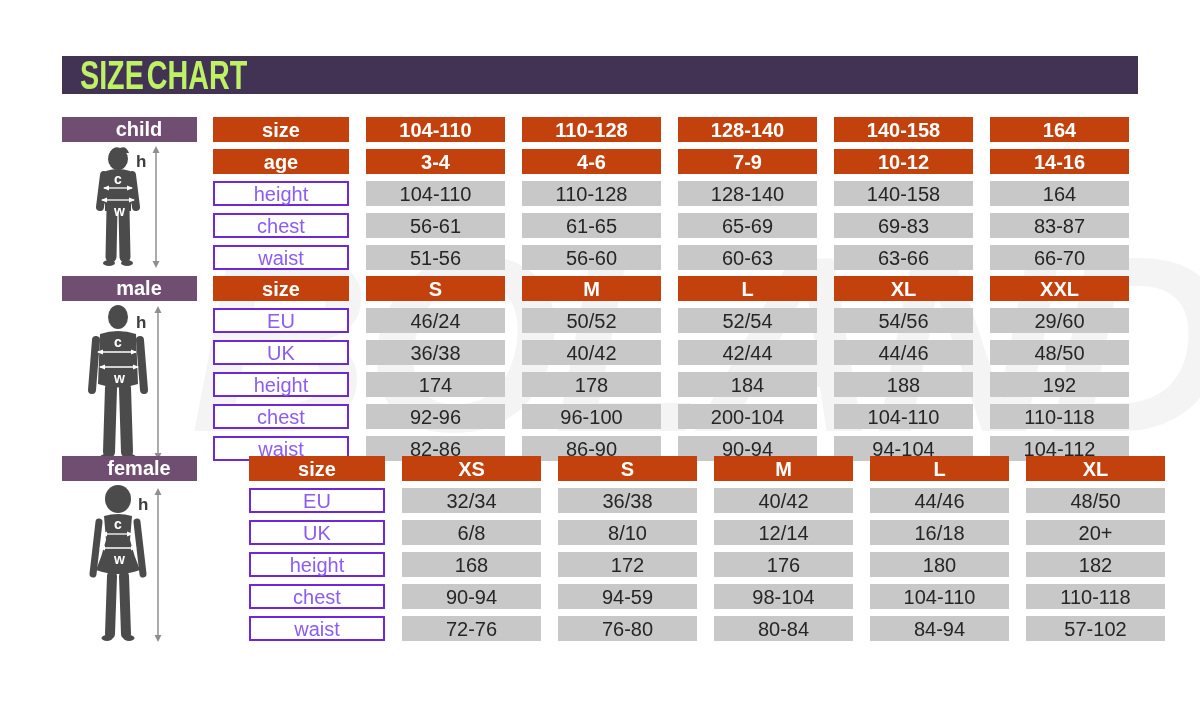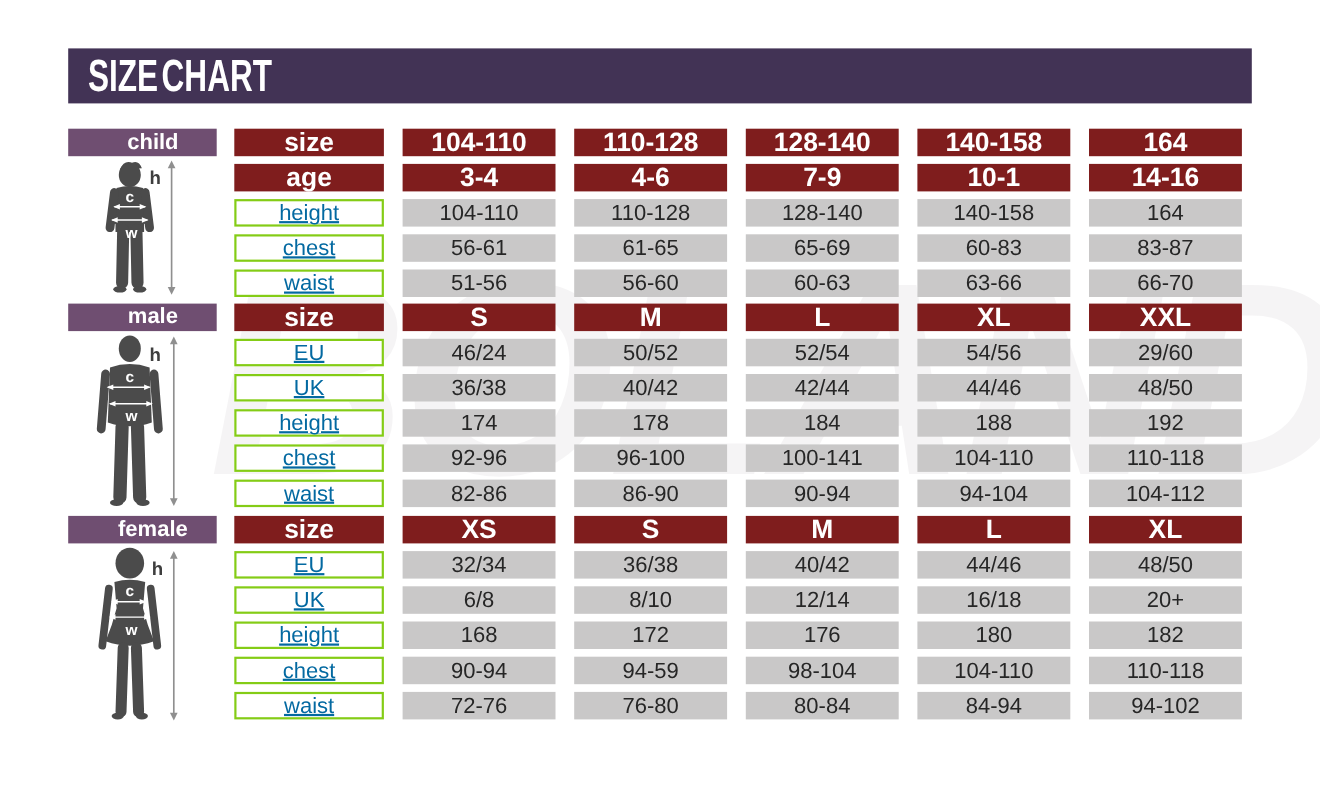"SIZE CHART" .titlebar { color: #ffffff -> #bef264; height: 50px -> 38px; top: 44px -> 56px }
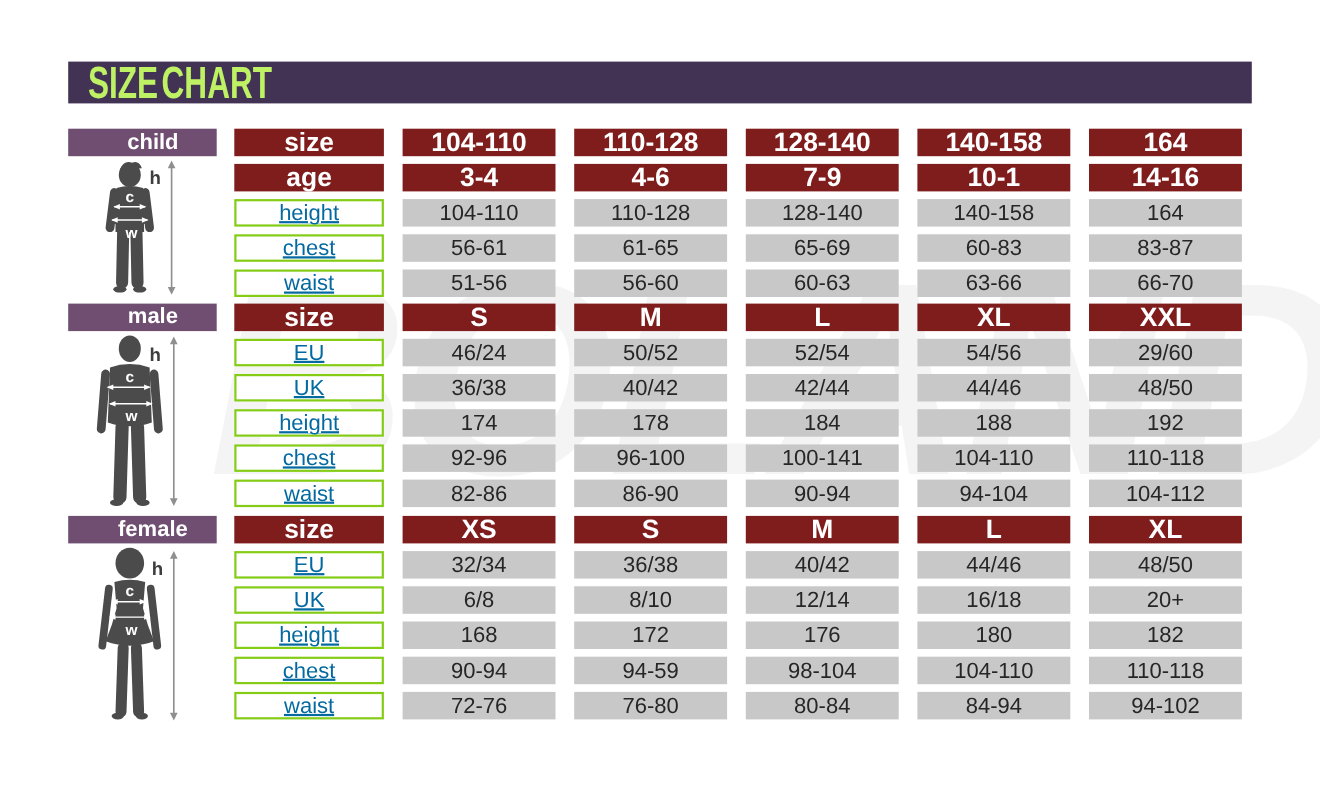"size" .h { background: #7f1d1d -> #c2410c; font-size: 24px -> 20px }
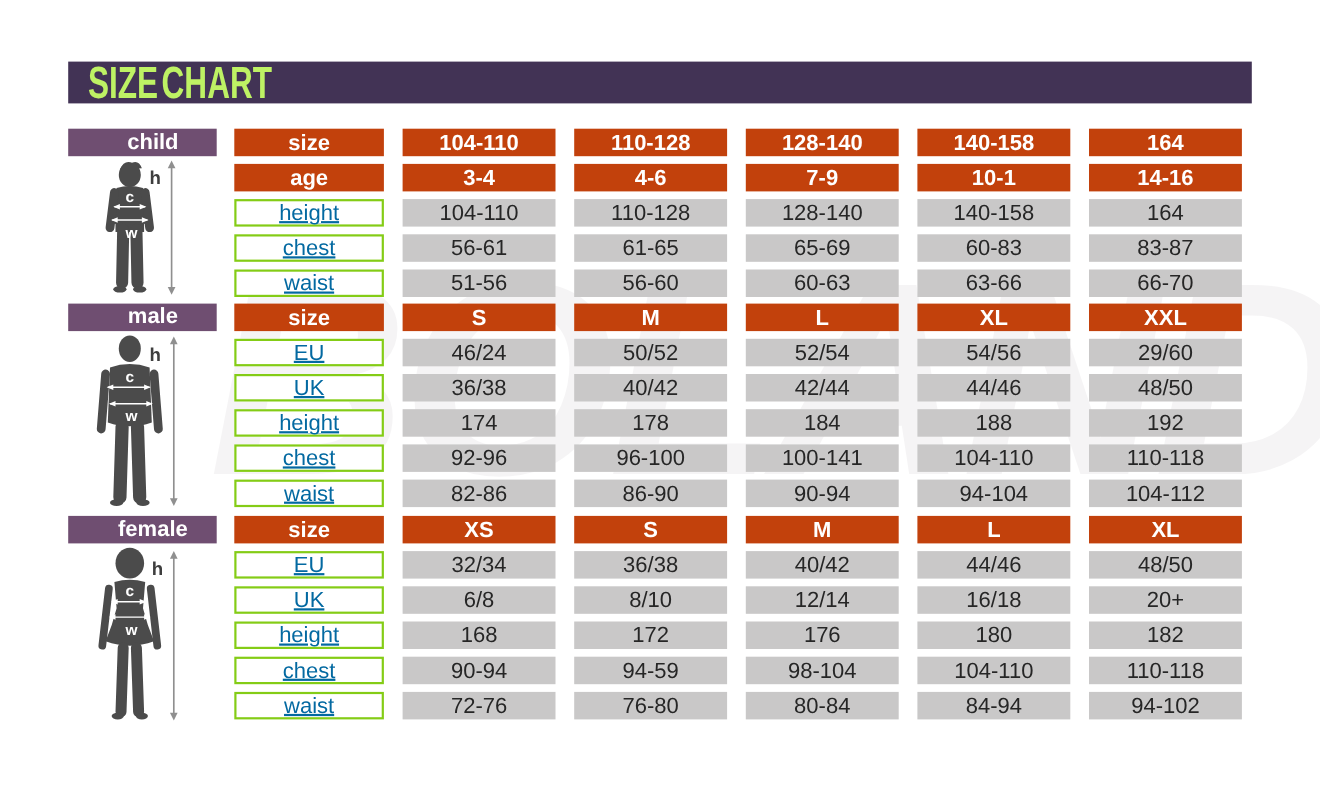"10-1" div.c { text: 10-1 -> 10-12 }
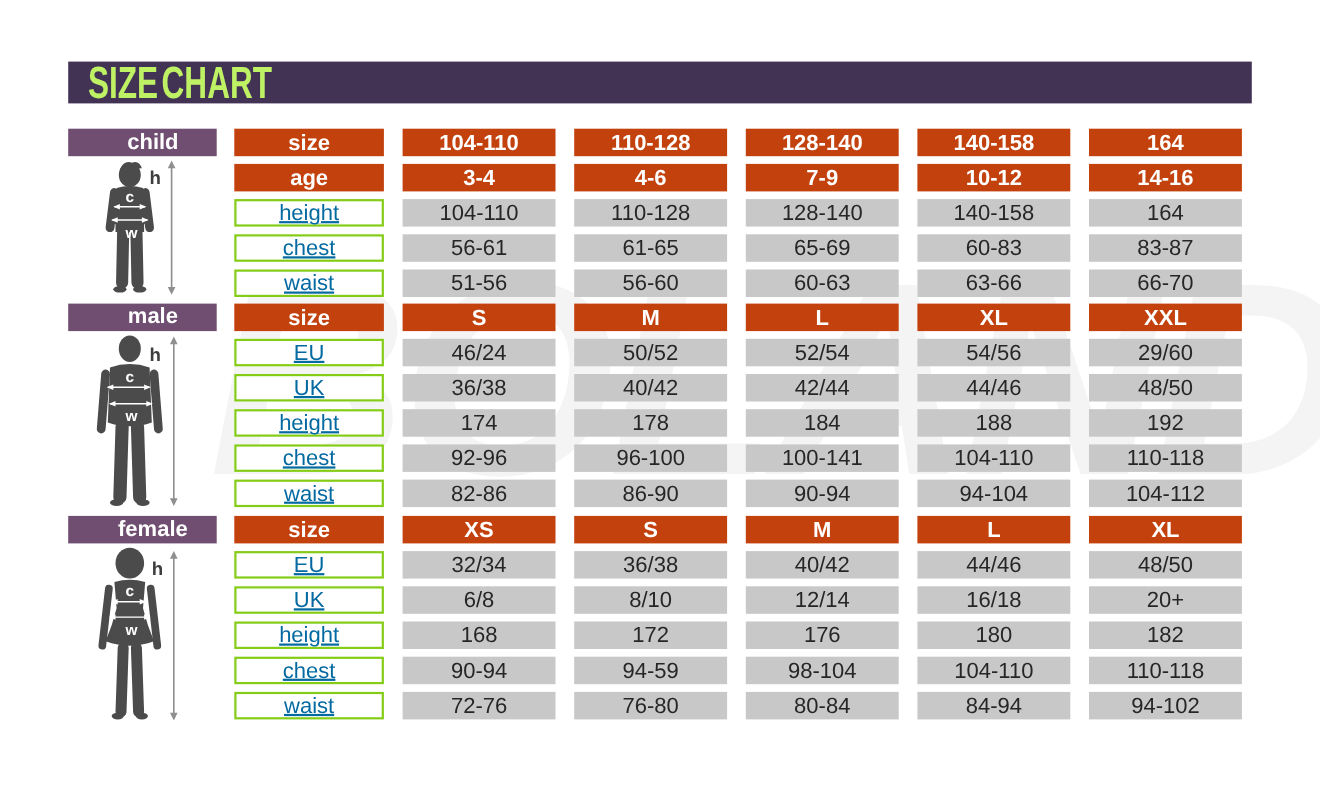"height" .l { border: 2px solid #84cc16 -> 2px solid #6d28d9; color: #0369a1 -> #8b5cf6; text-decoration: underline -> none }
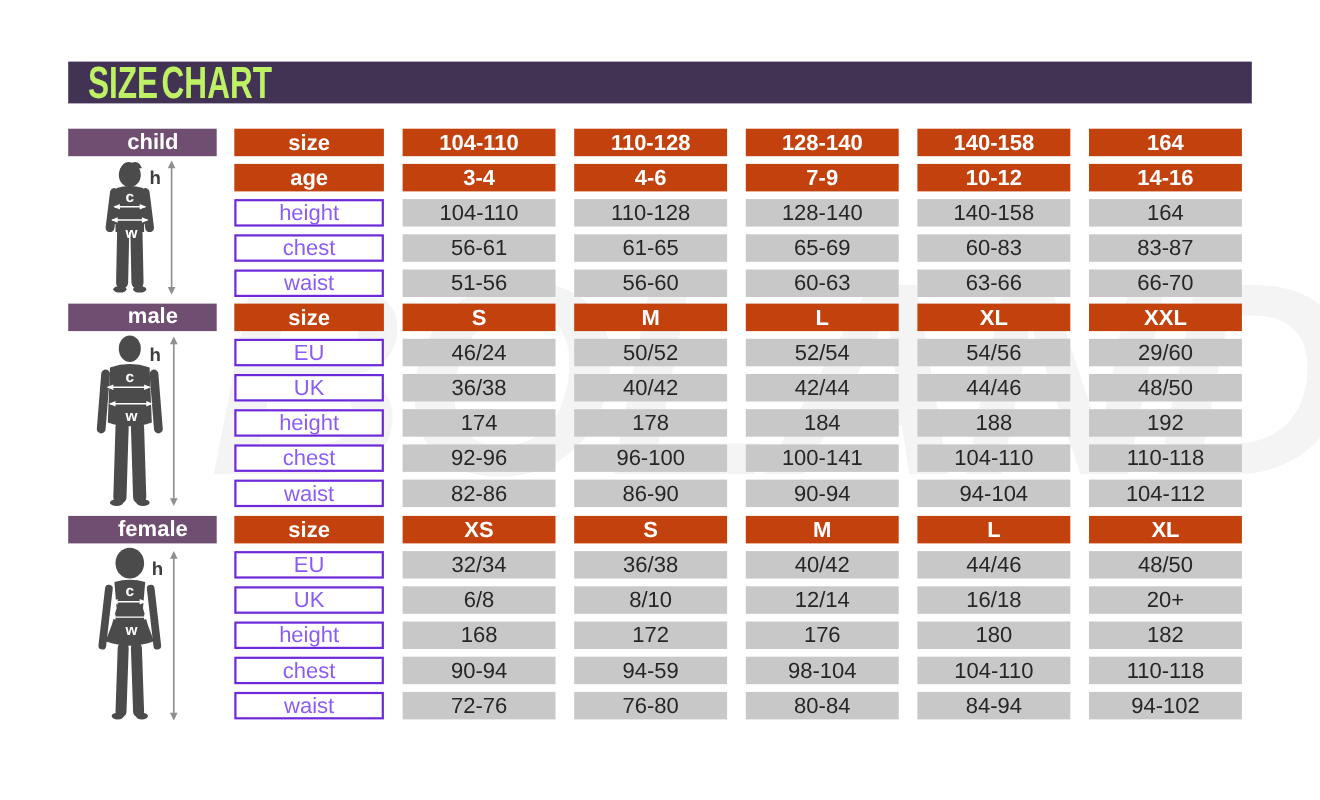"60-83" div.c { text: 60-83 -> 69-83 }
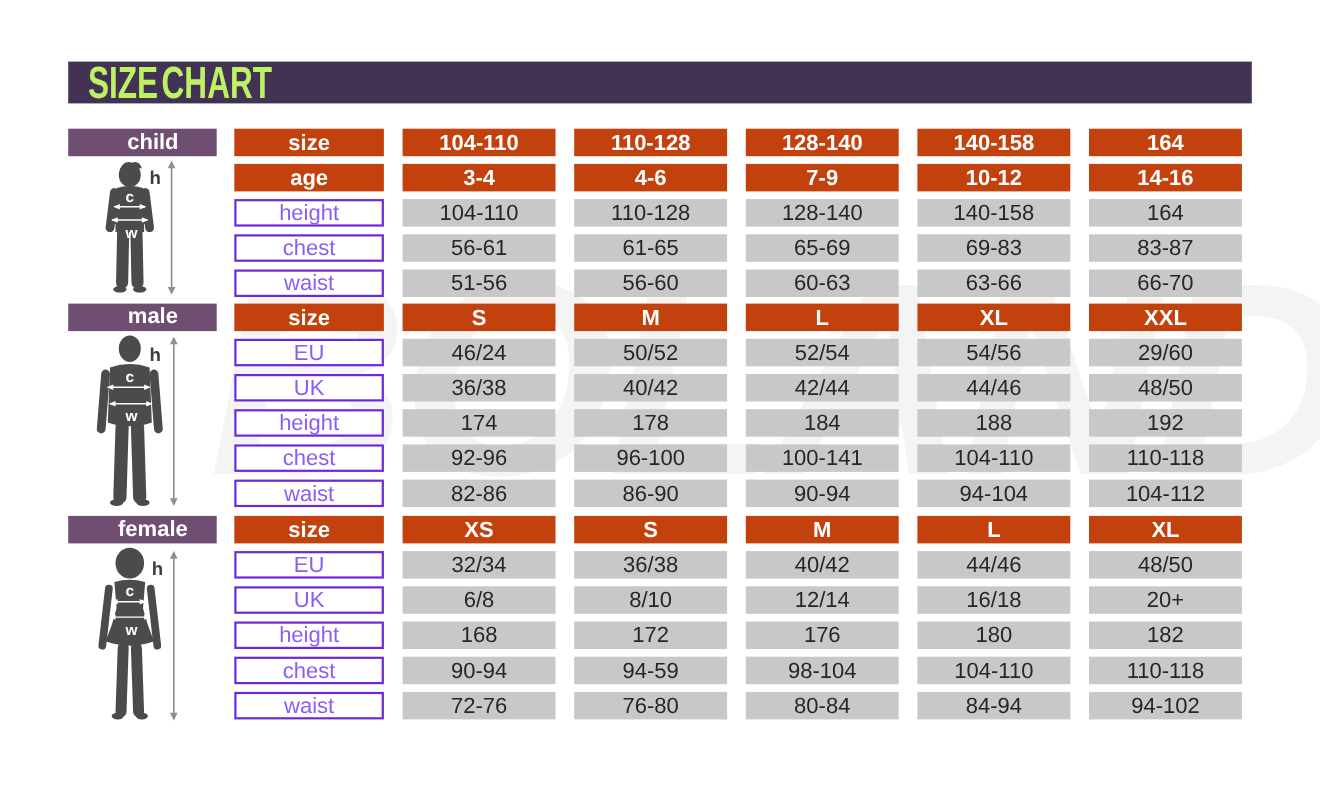"100-141" div.c { text: 100-141 -> 200-104 }
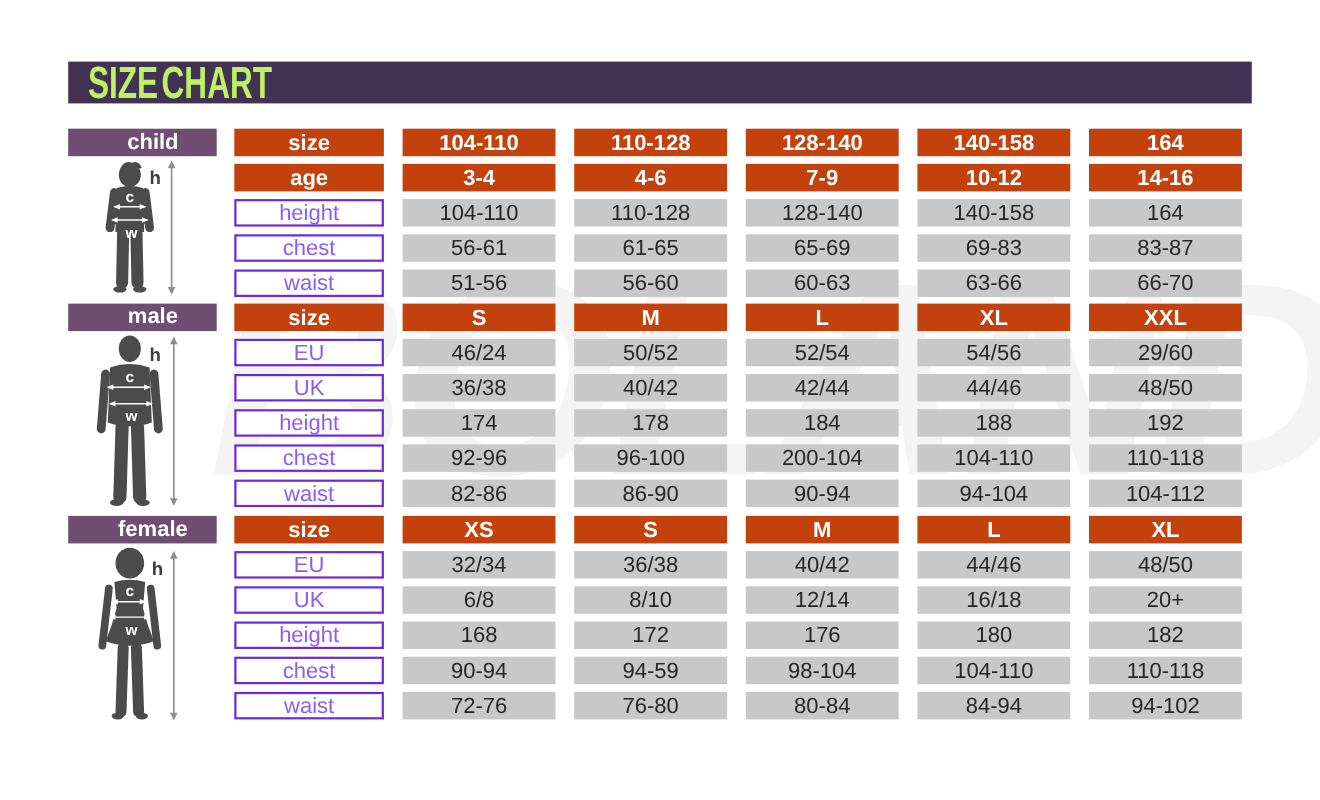"female" .sec-female { gap: none -> 36px; top: 469px -> 456px }
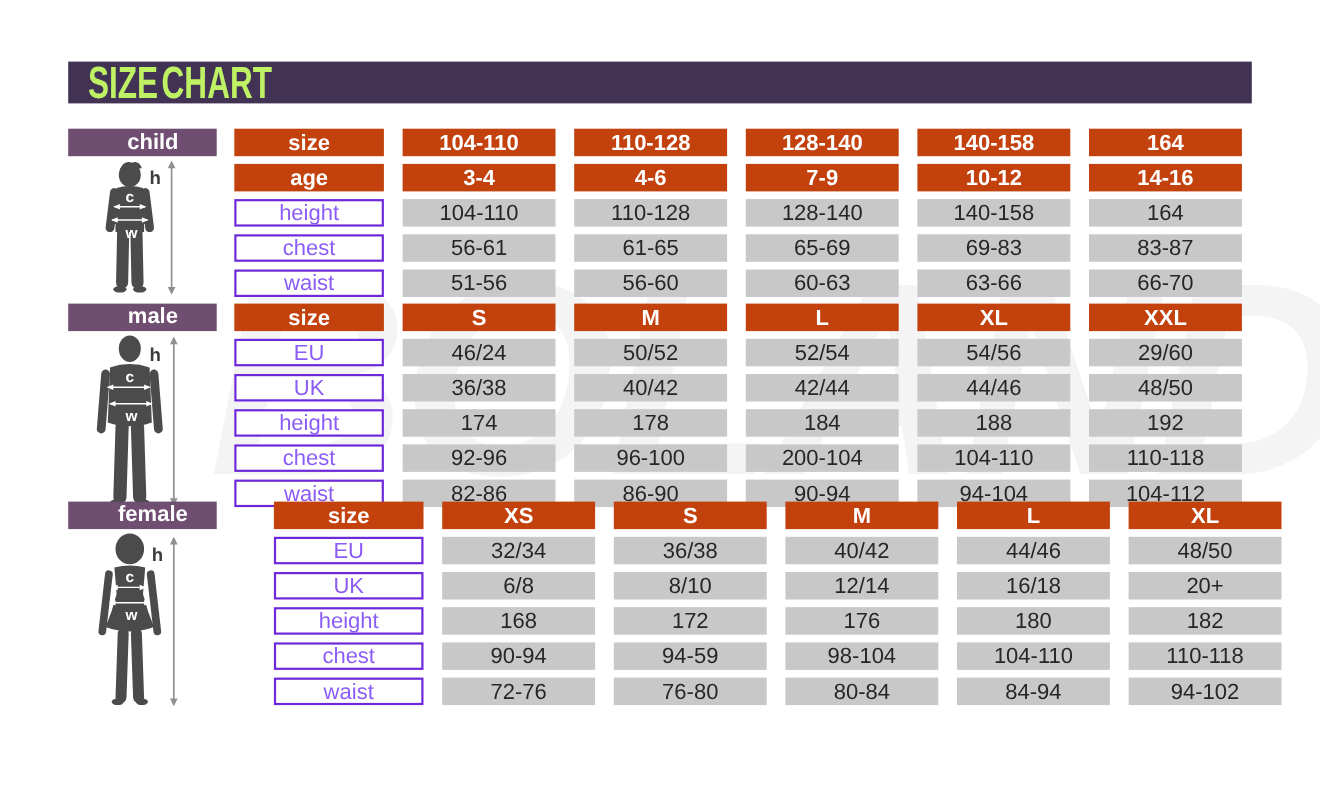"94-102" div.c { text: 94-102 -> 57-102 }
